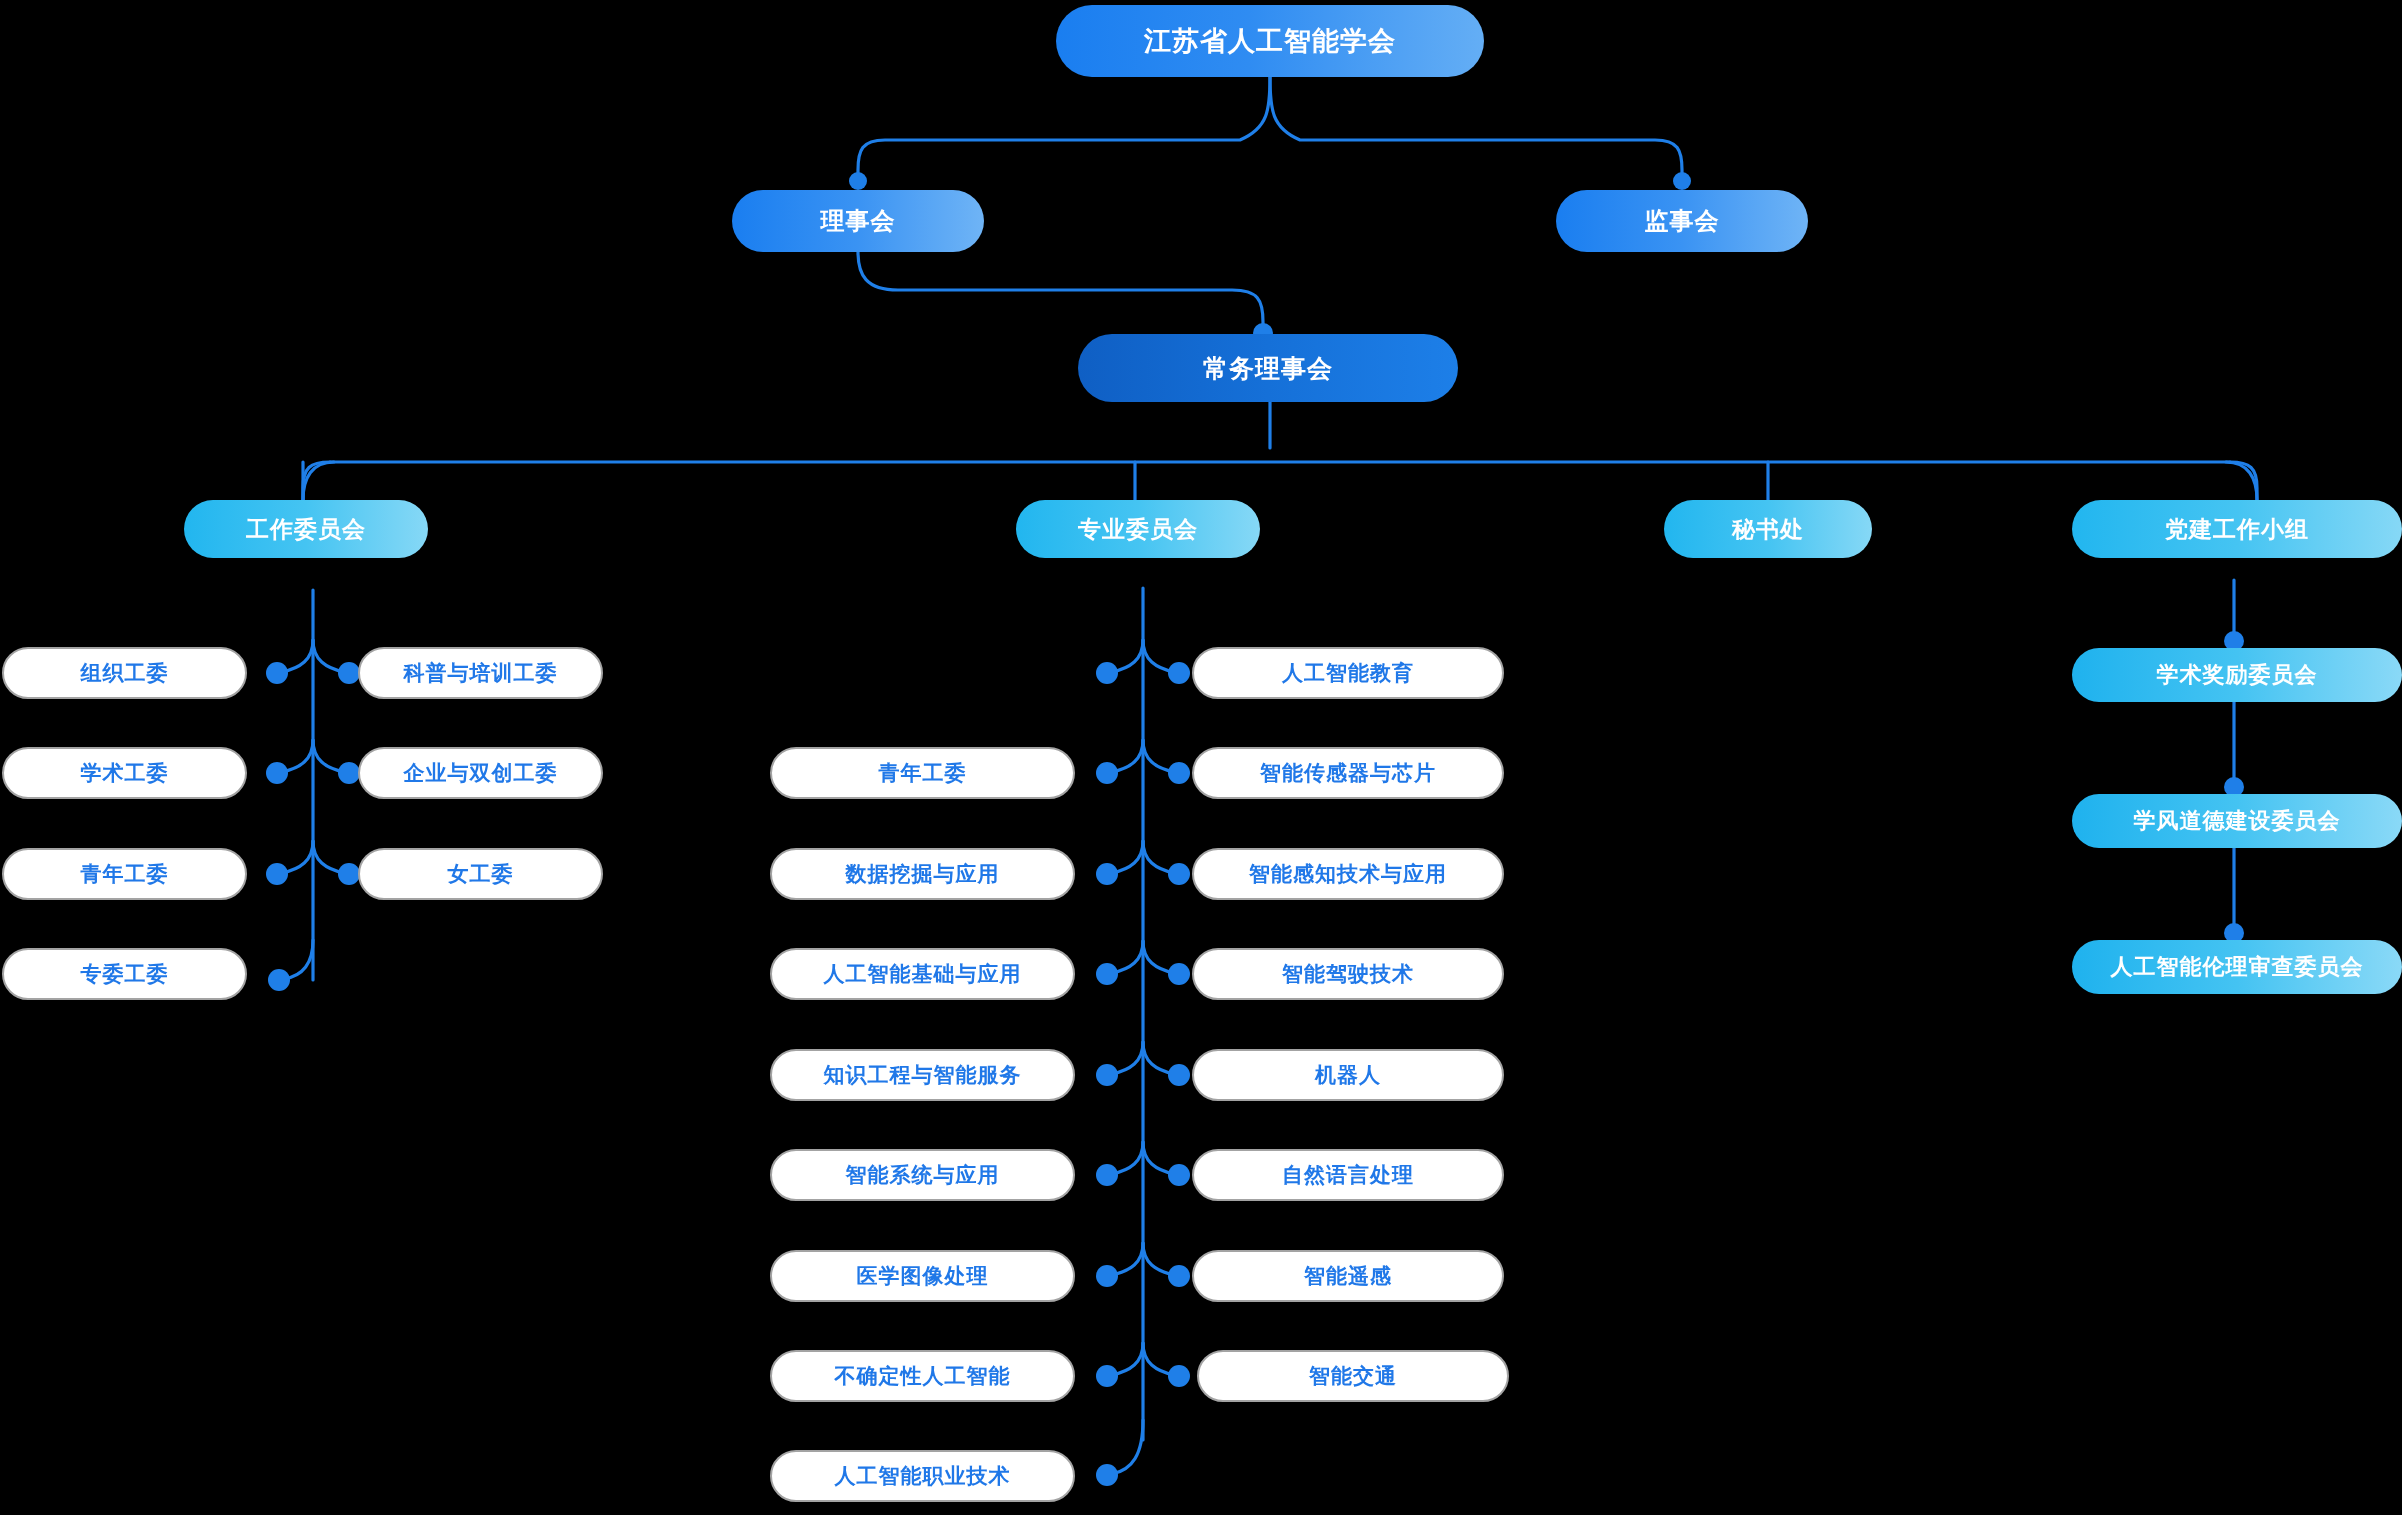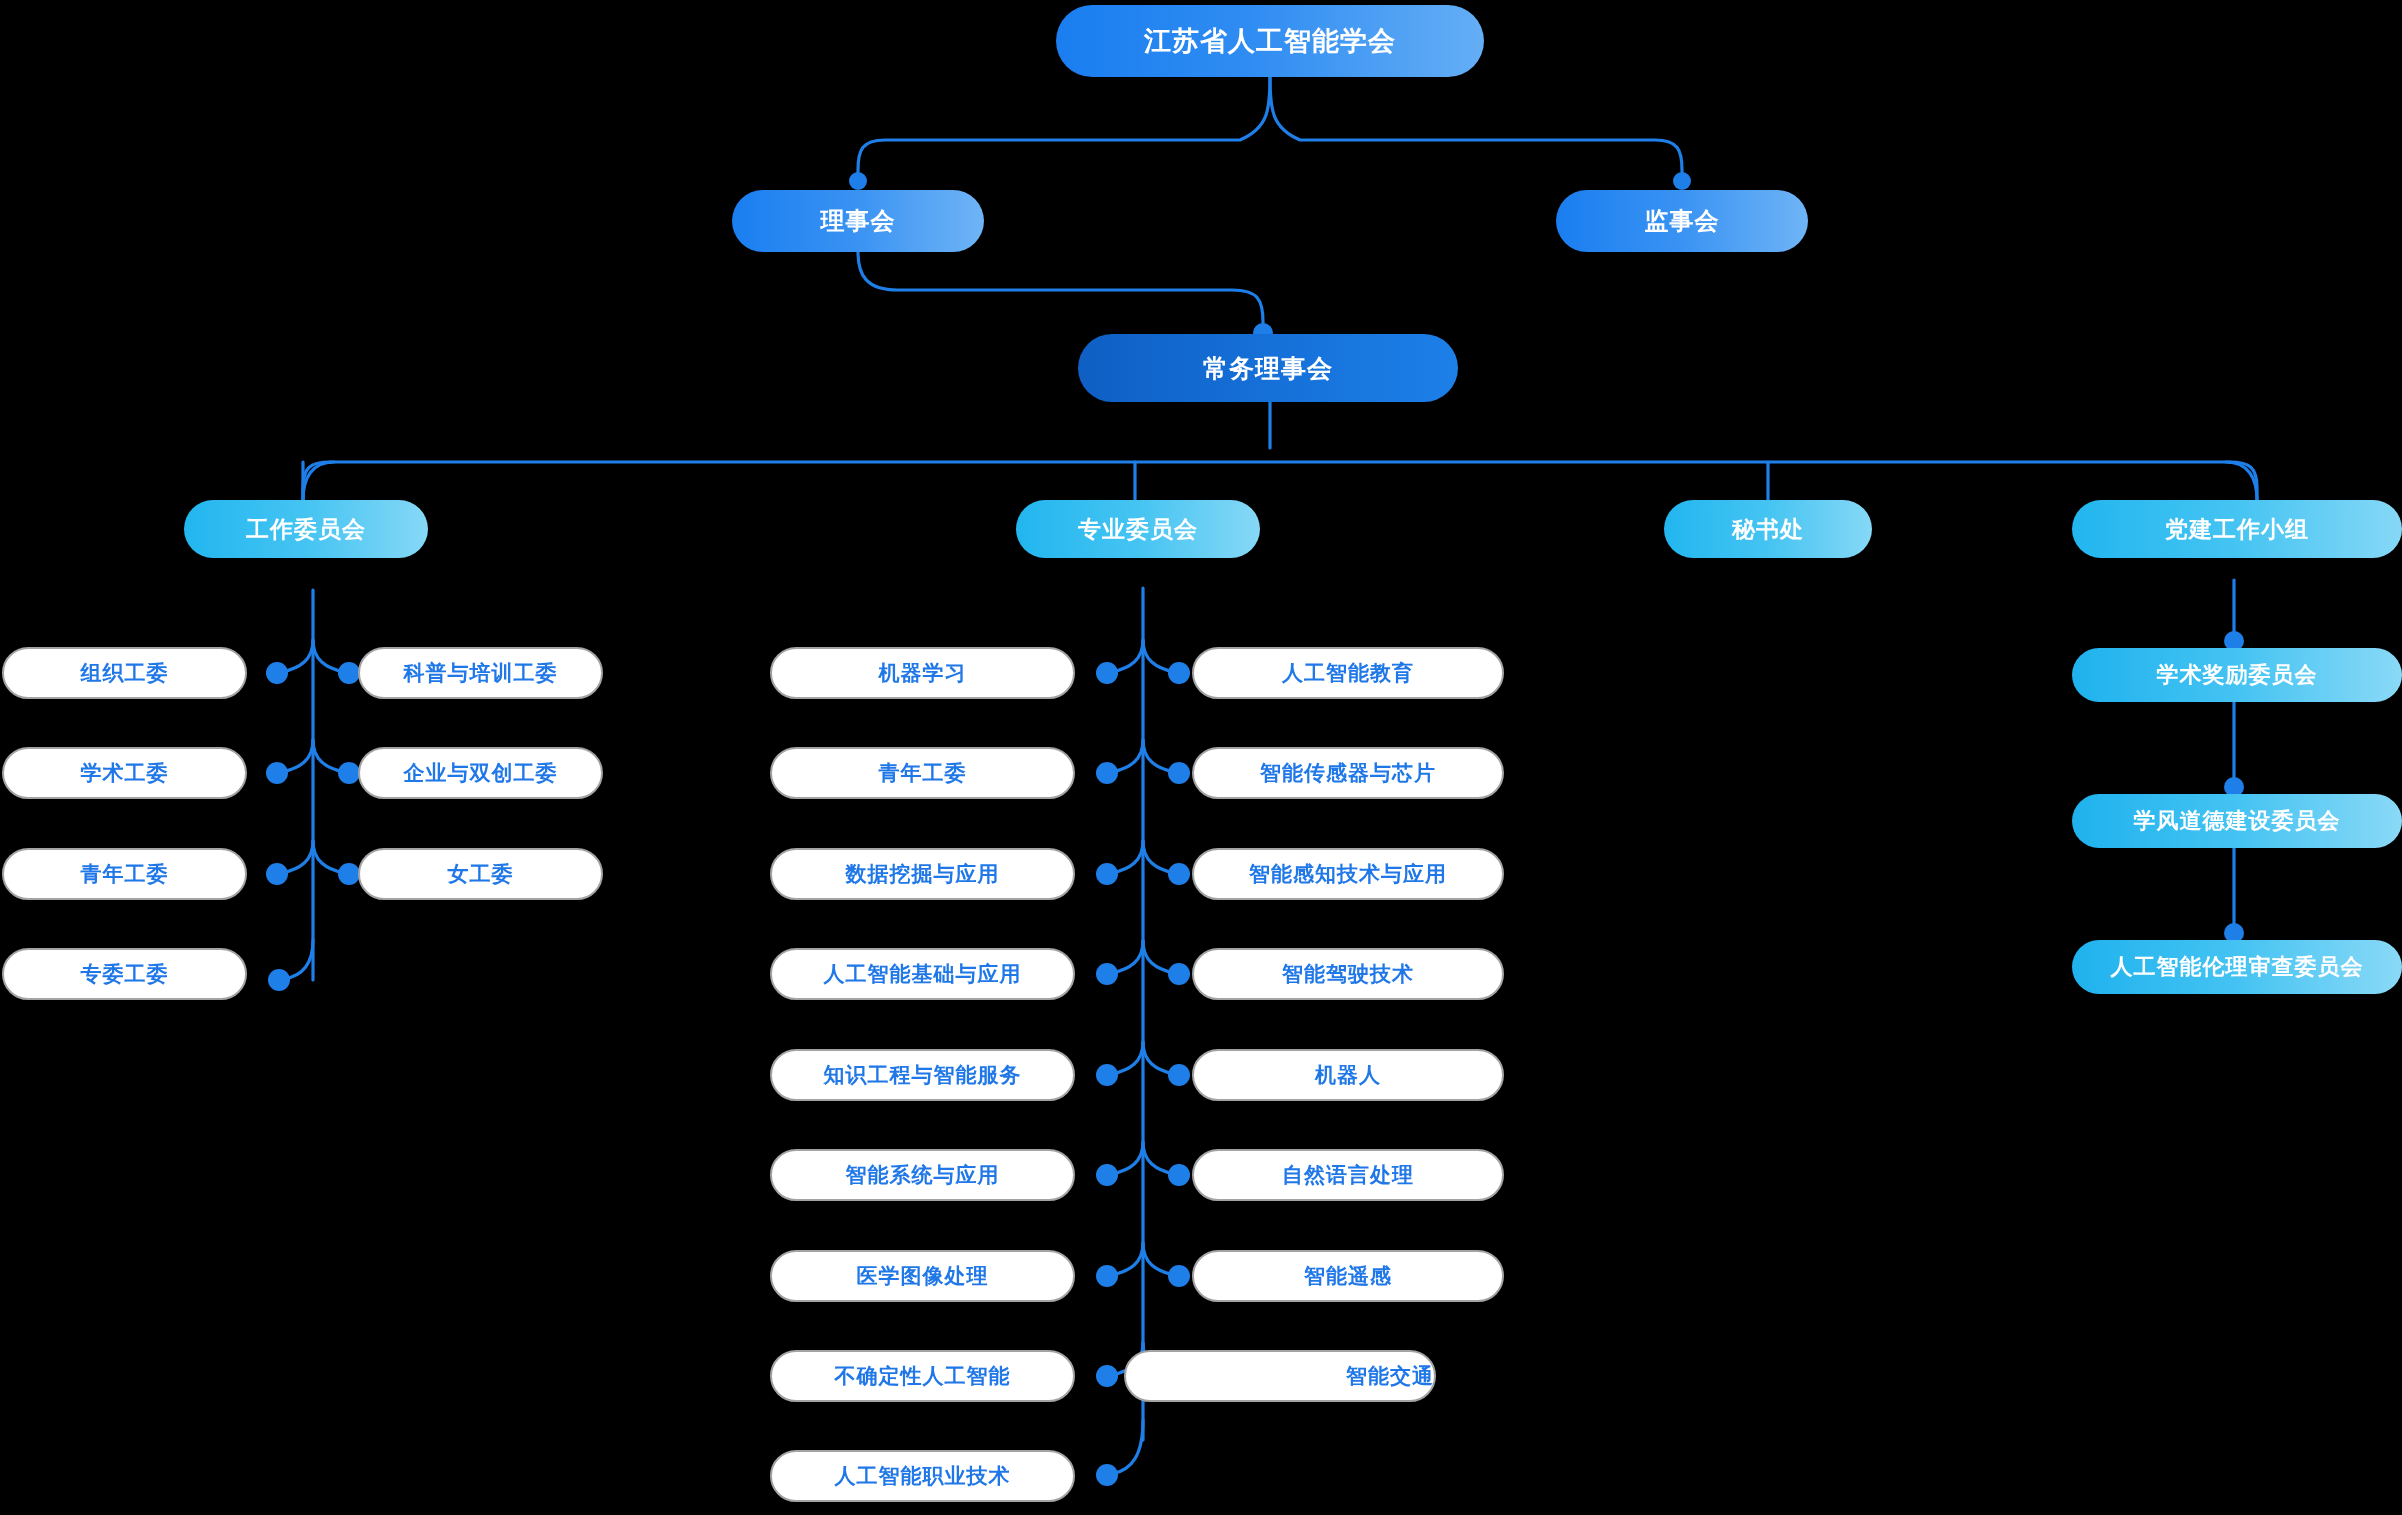"机器学习" div.node { html: <div> <span>机器学习</span> </div> -> none }
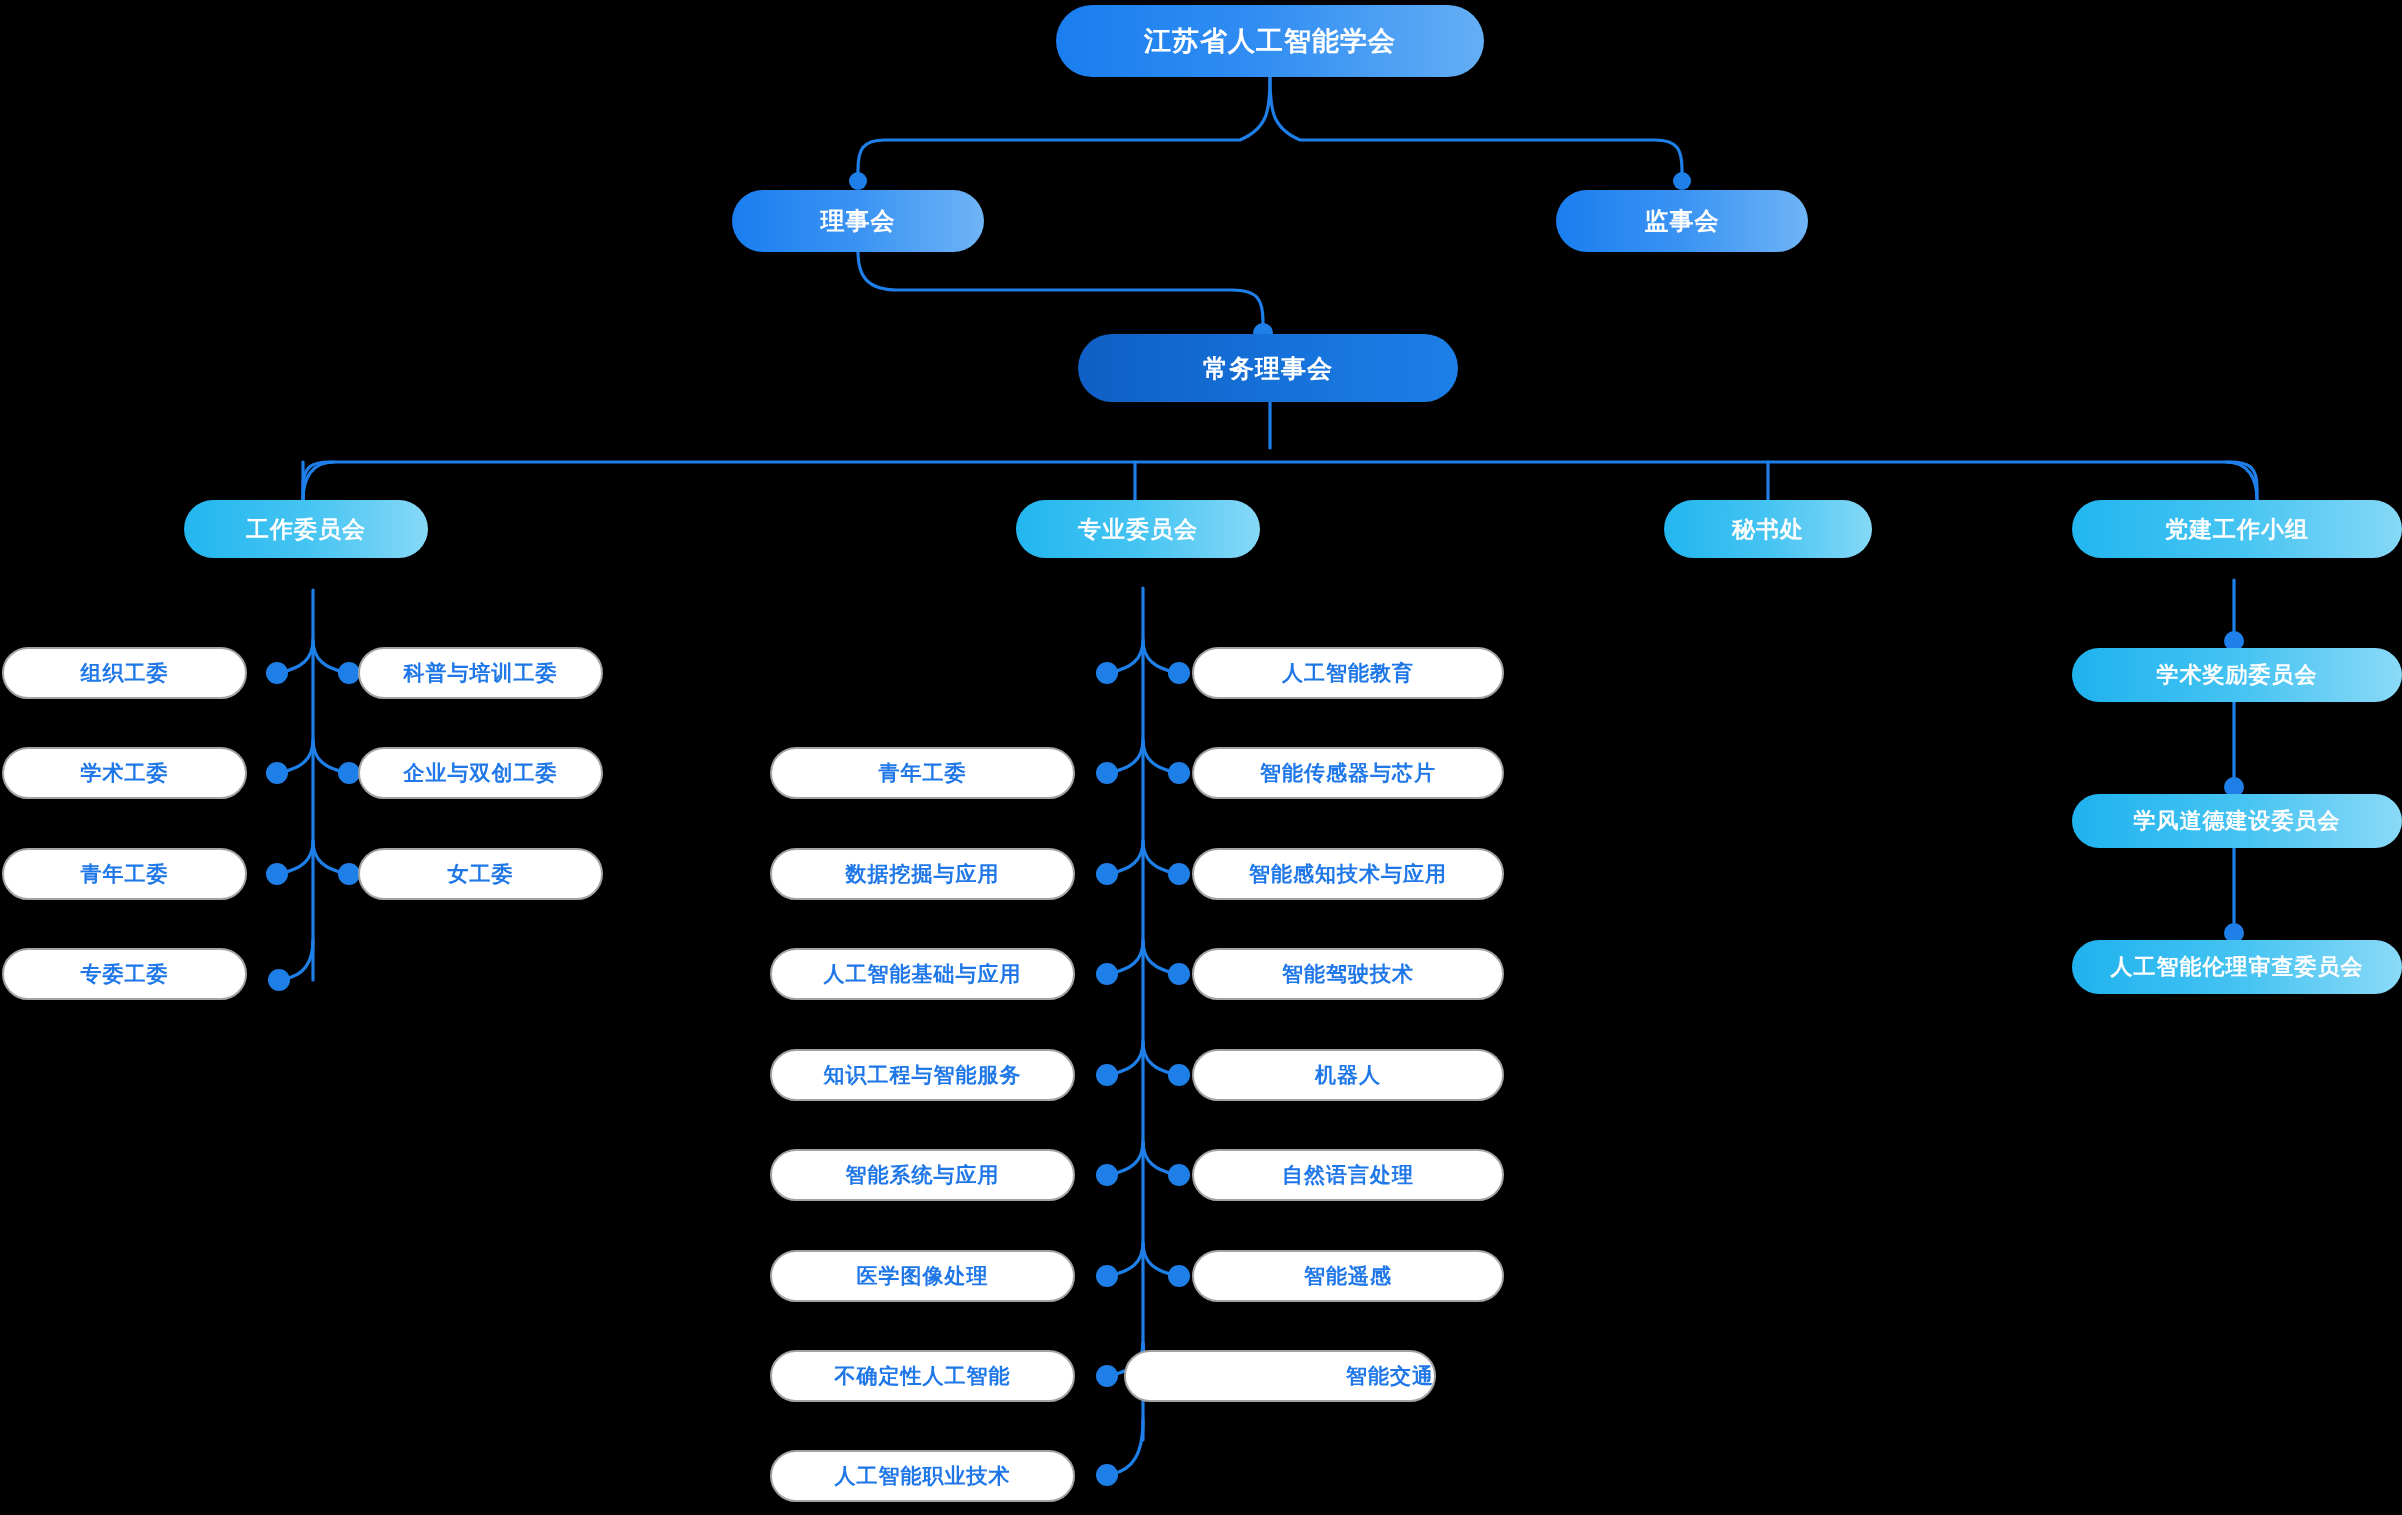"智能交通" div.node { justify-content: flex-end -> none; left: 1124px -> 1197px }
